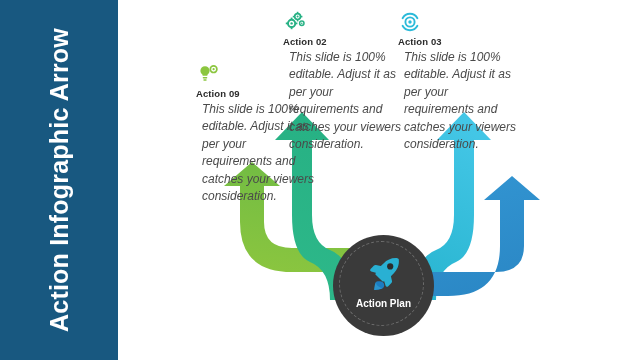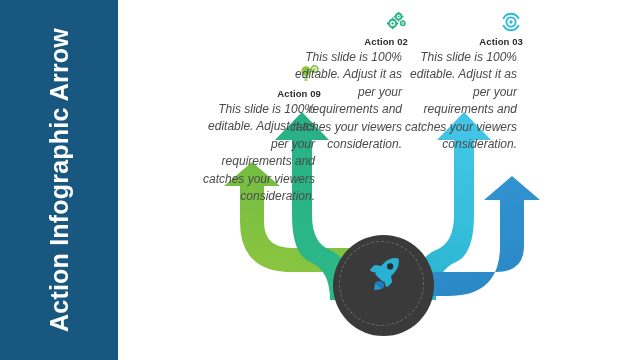"Action 02" .action-block { text-align: right -> left }
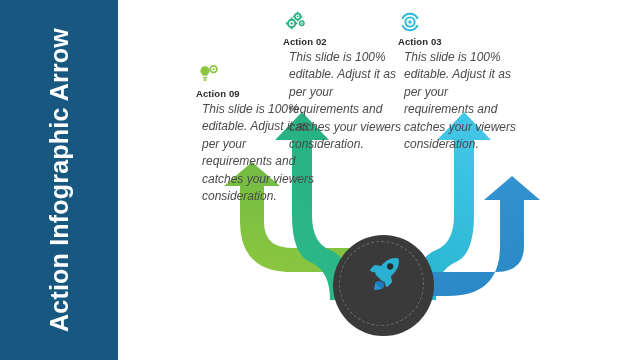"Action Plan" div { html: none -> <div>Action Plan</div> }
